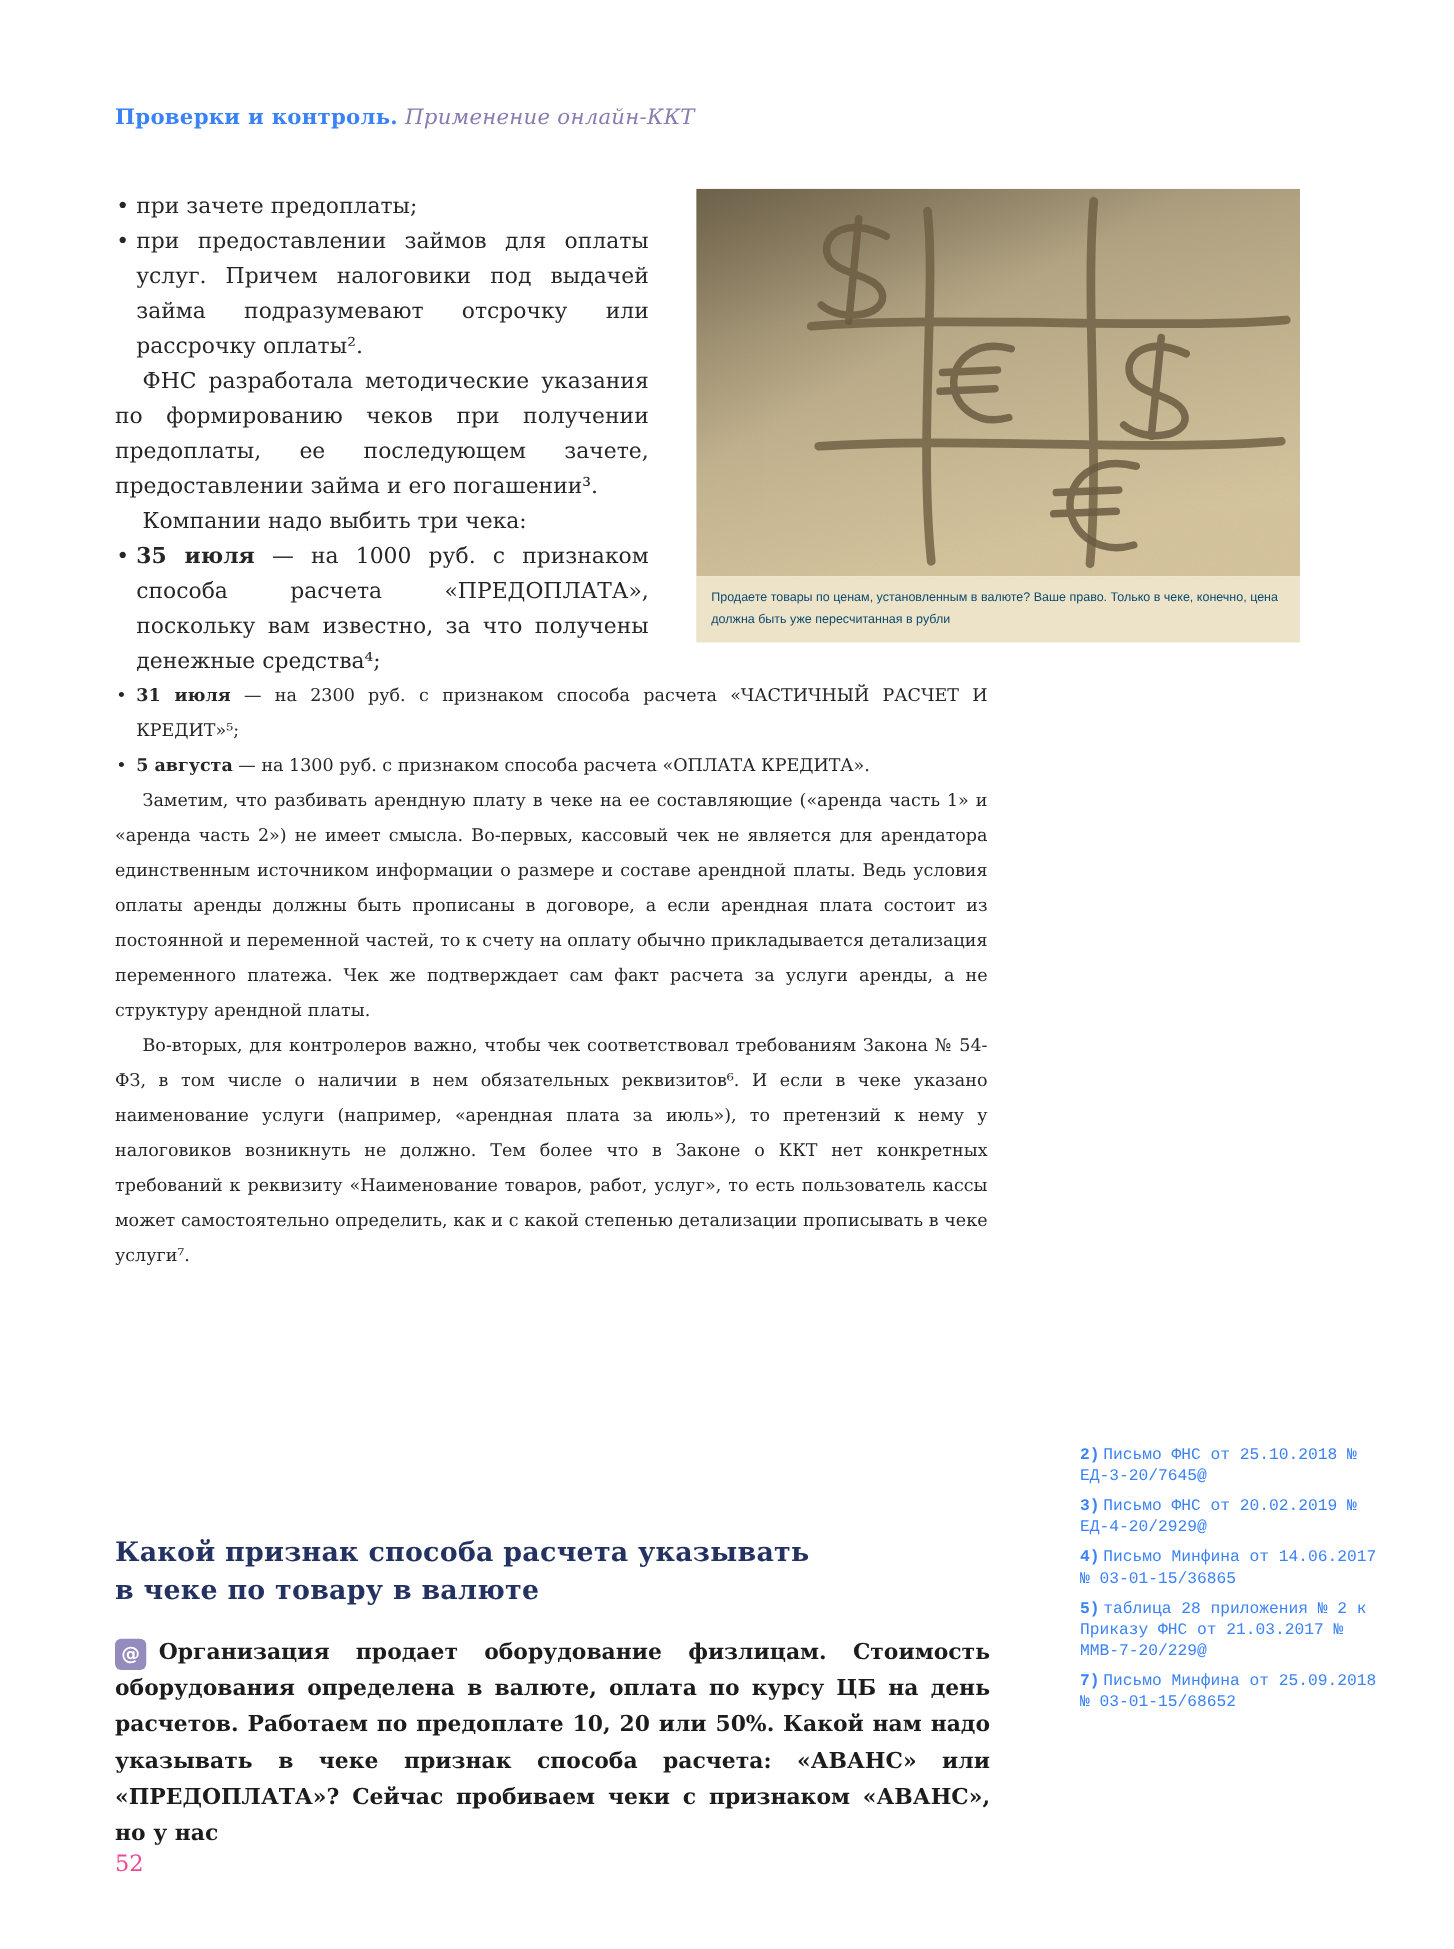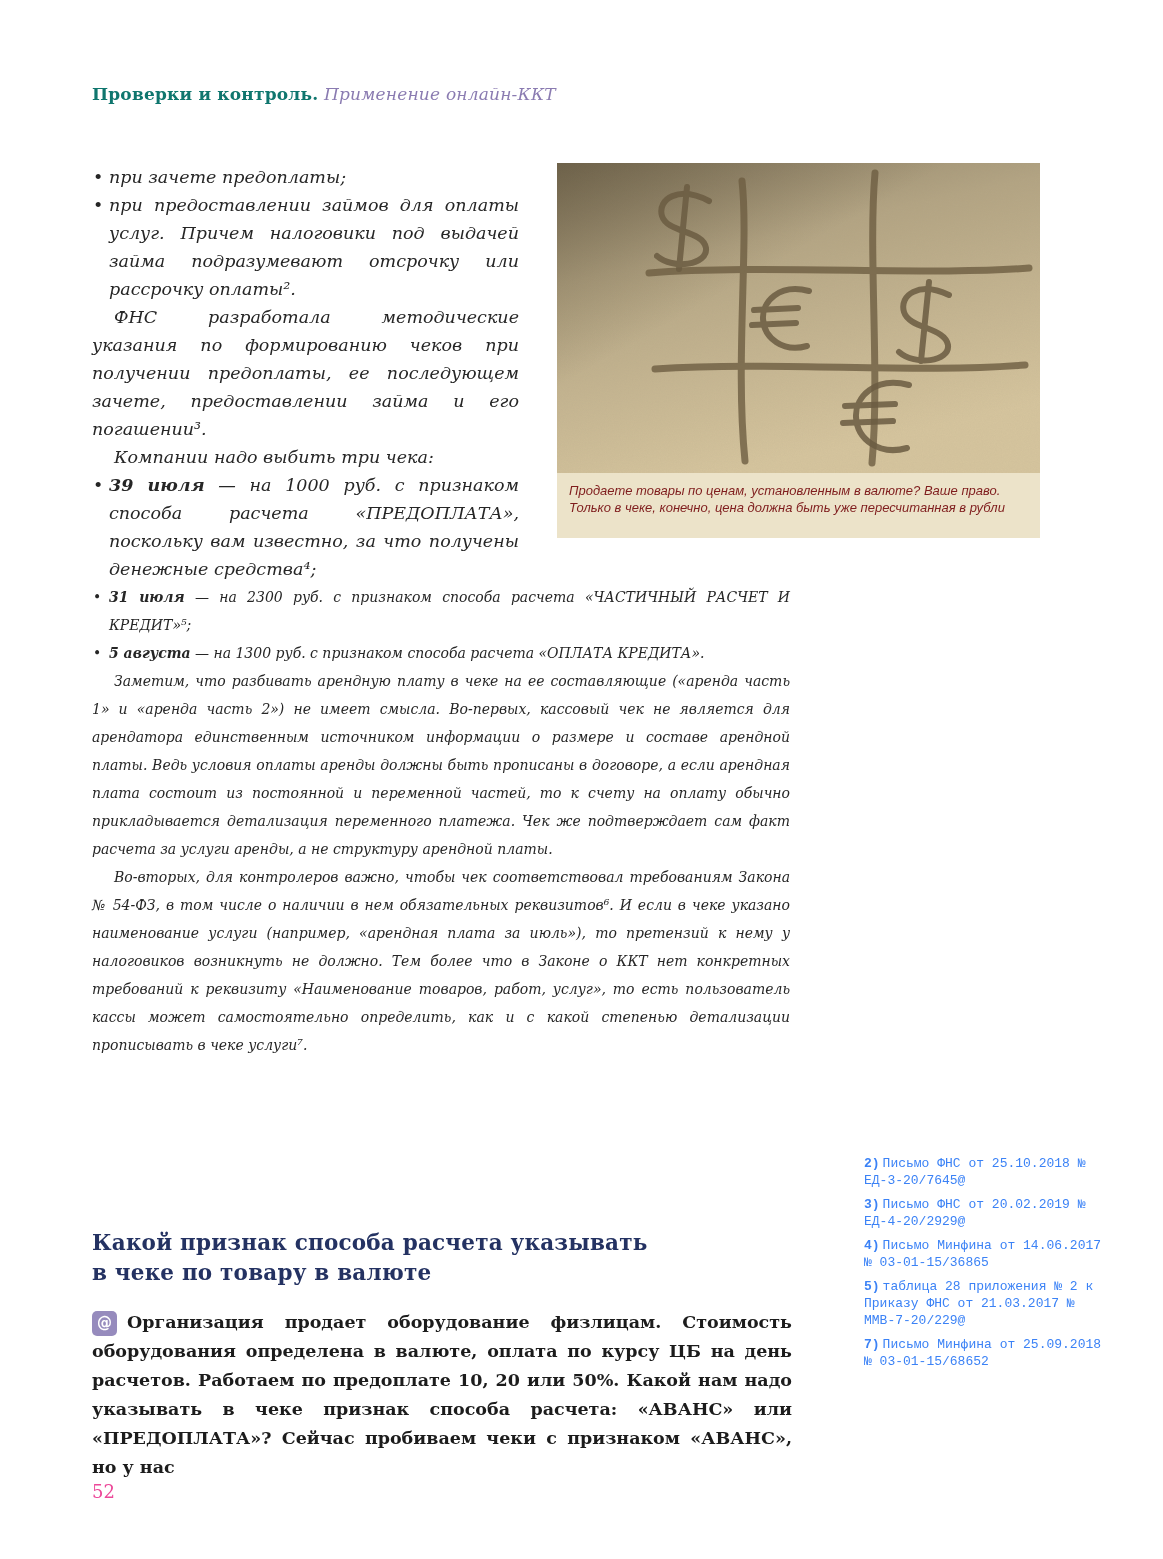"Проверки и контроль." .kicker-bold { color: #0f766e -> #3b82f6 }
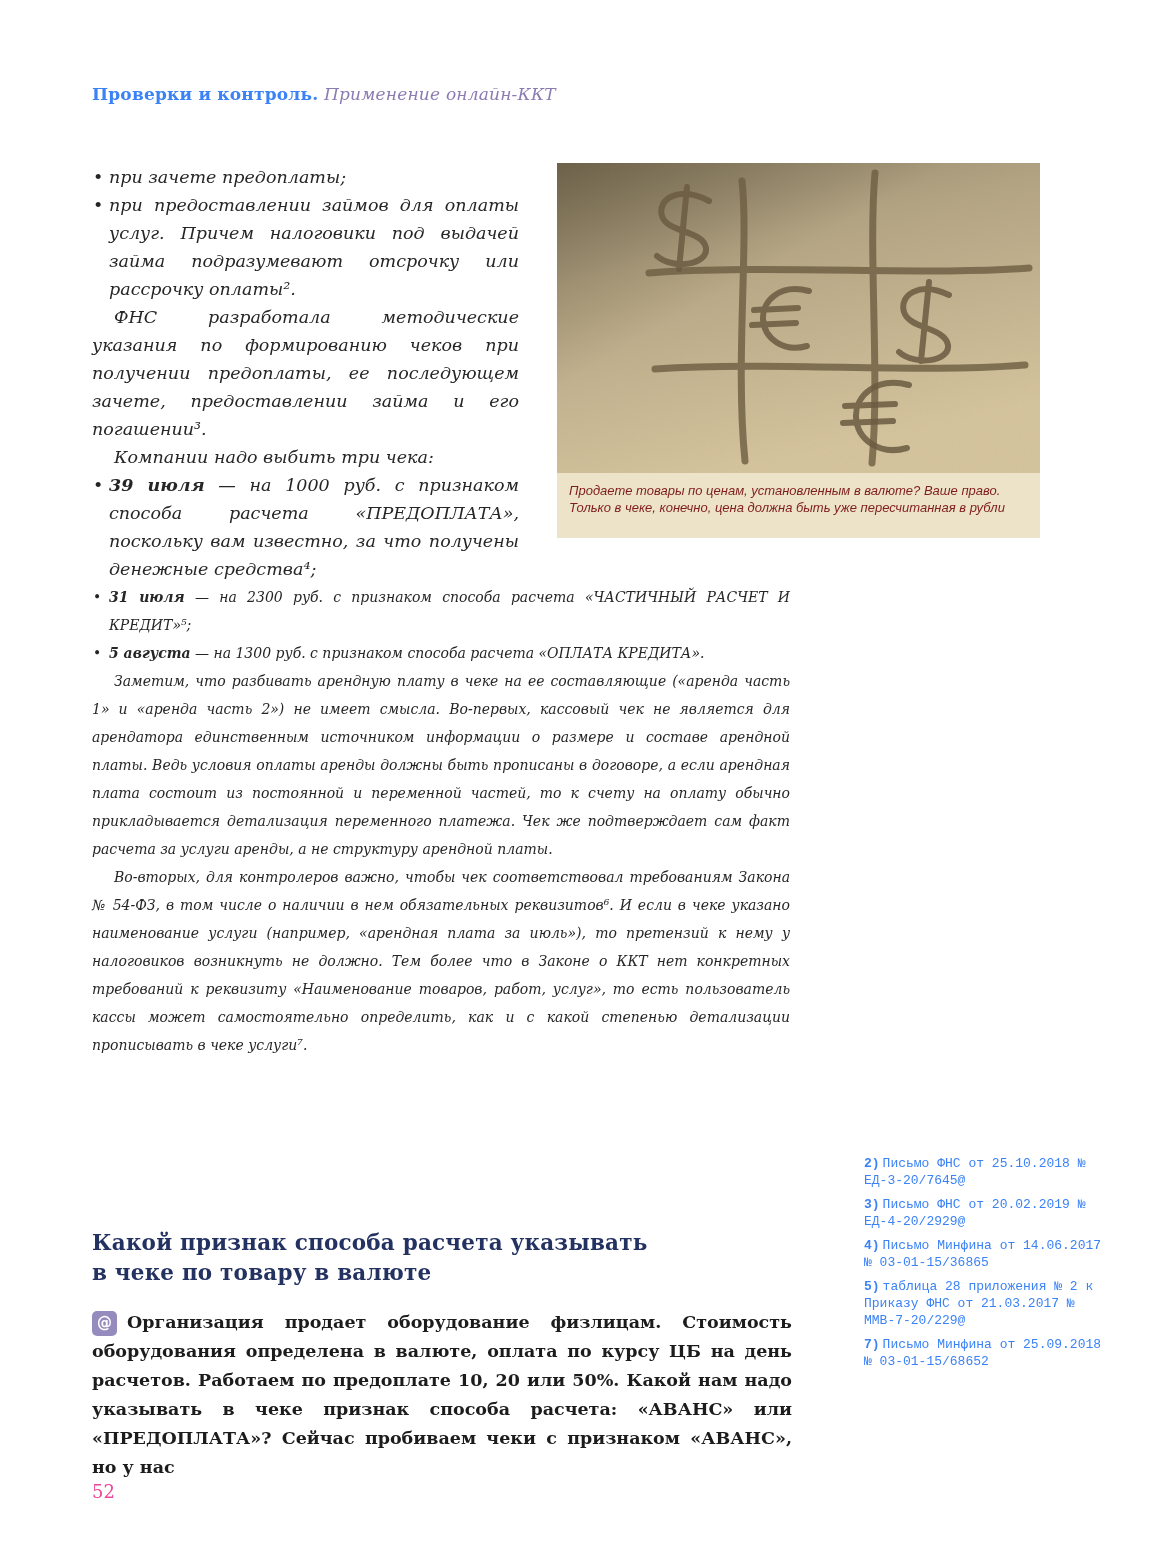"при зачете предоплаты;" .flow { font-style: italic -> none; top: 163px -> 151px }
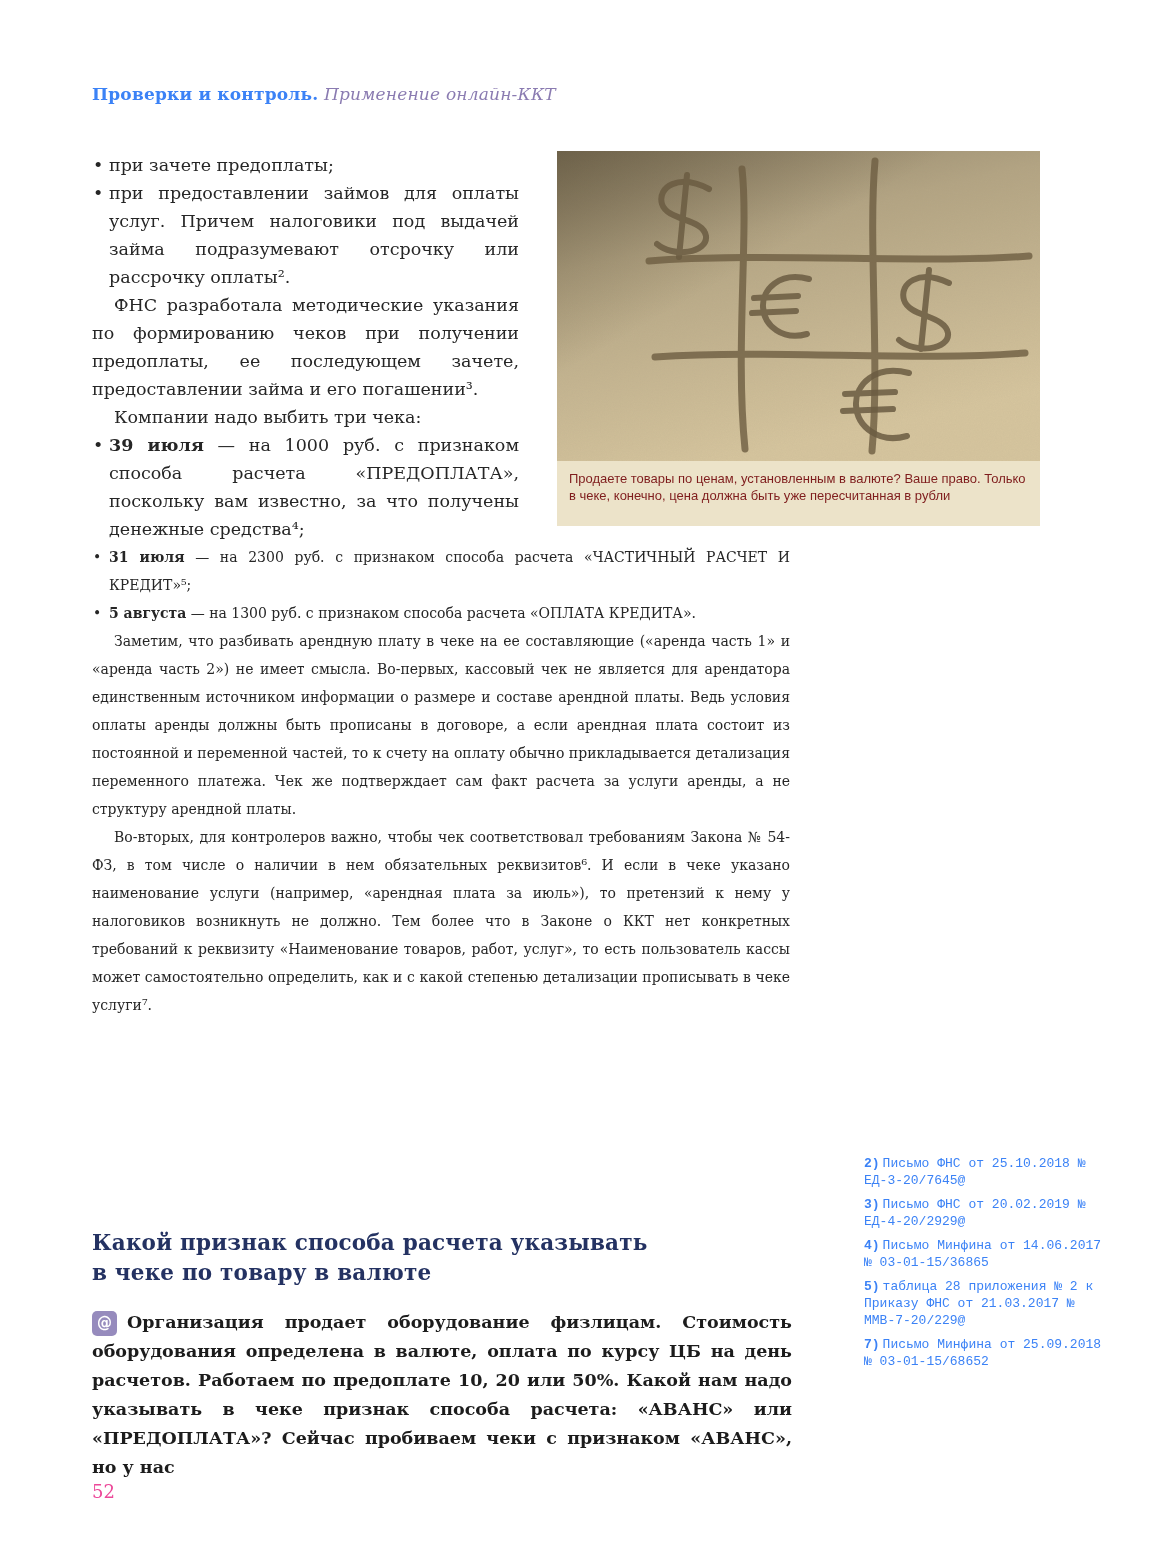"39 июля" span.lead { text: 39 -> 35 }
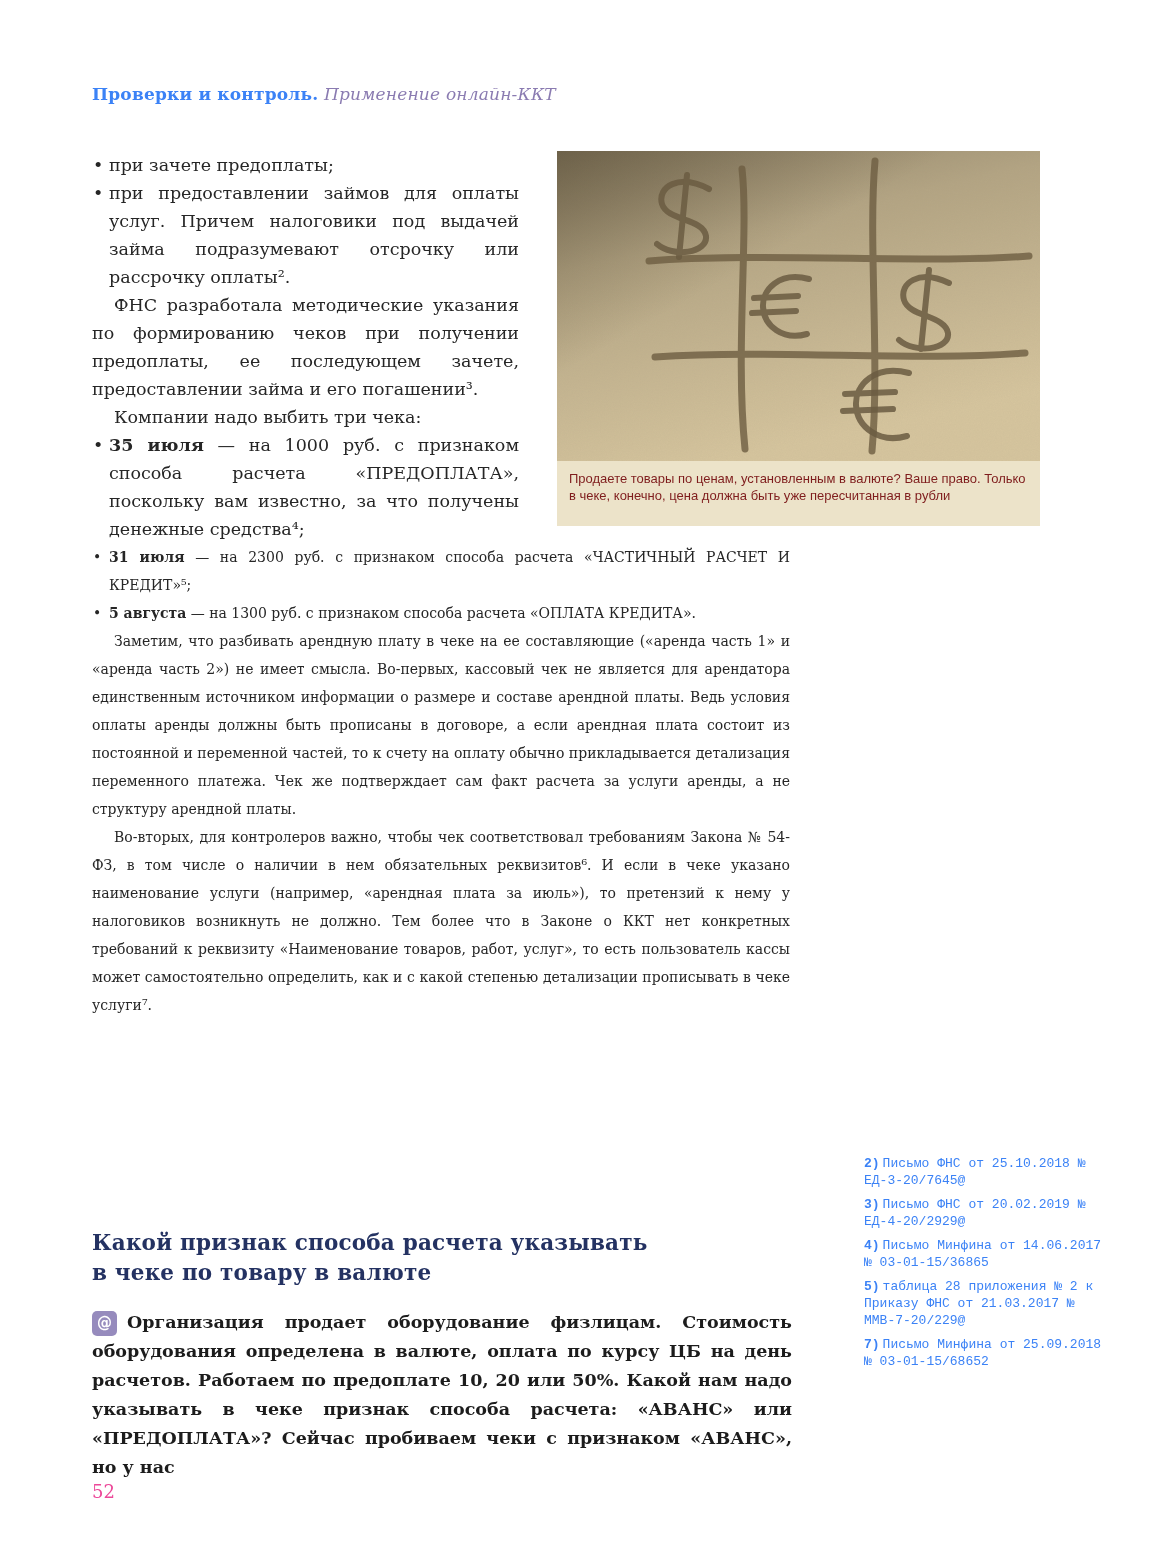"Продаете товары по ценам, установленным" .caption { color: #7f1d1d -> #0c4a6e; font-size: 13px -> 10px; padding: 9px 12px 22px -> 9px 12px 10px }
